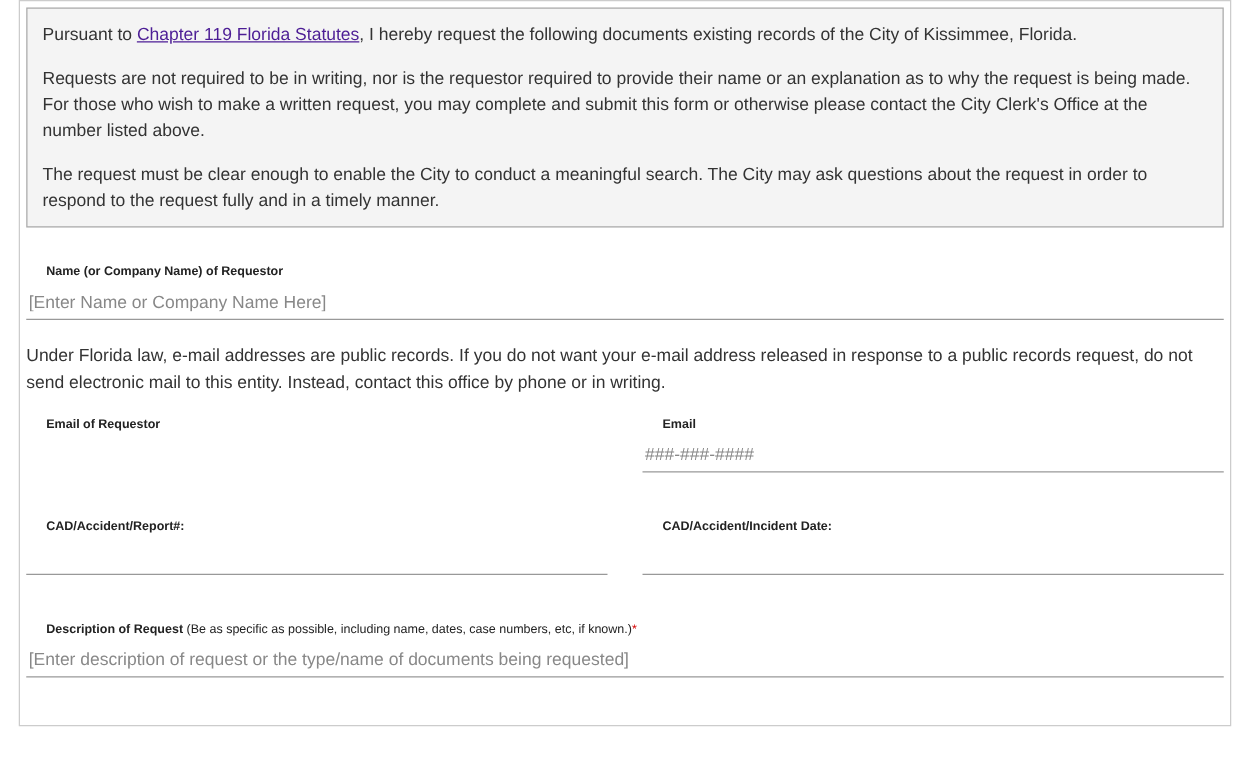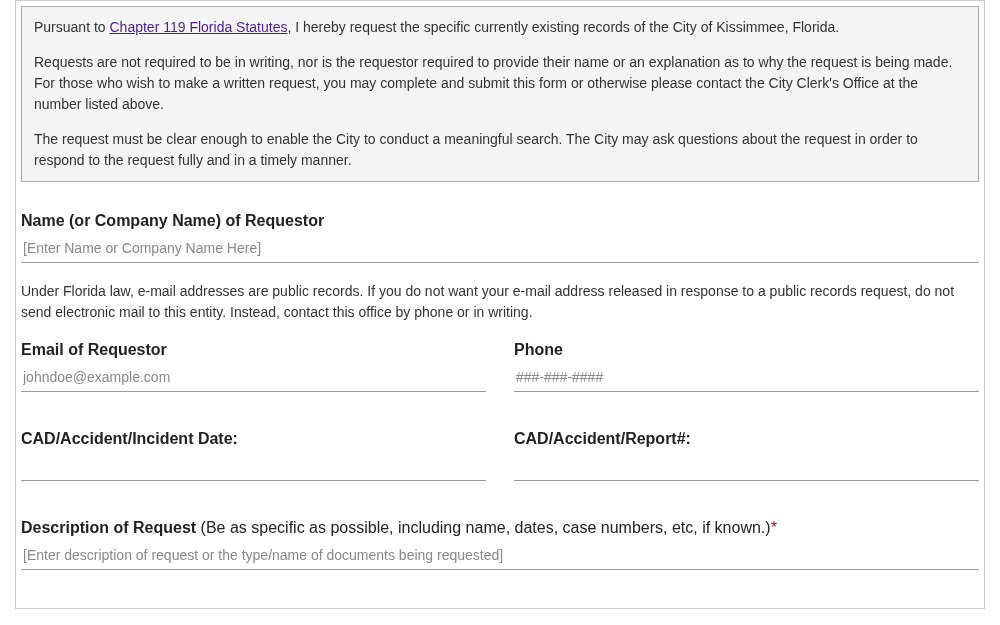", I hereby request the" span { text: specific currently -> following documents }
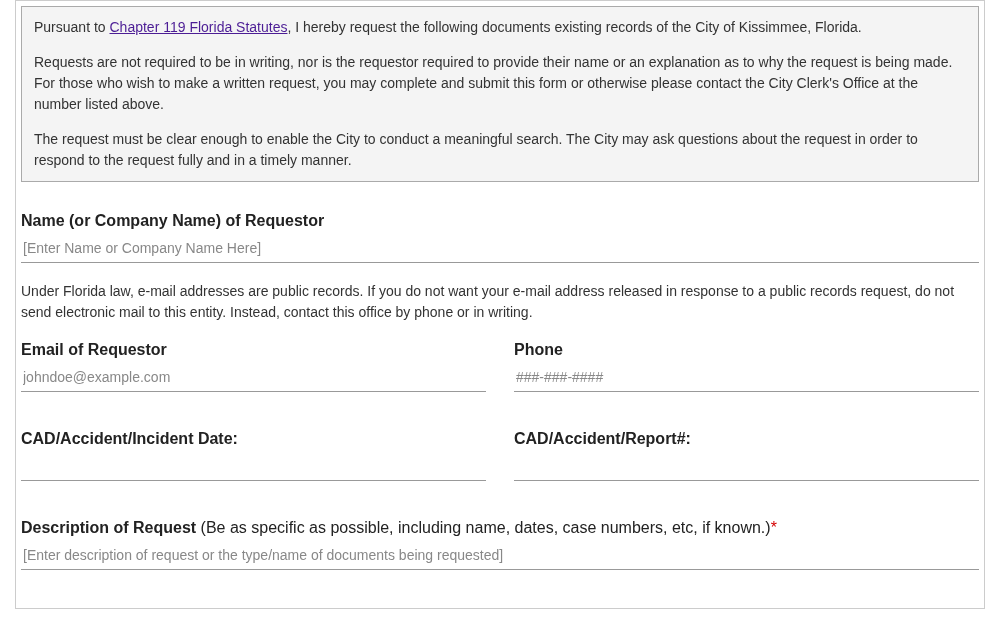"Name (or Company Name) of" .field-label { font-size: 16px -> 10px; margin-left: none -> 16px }
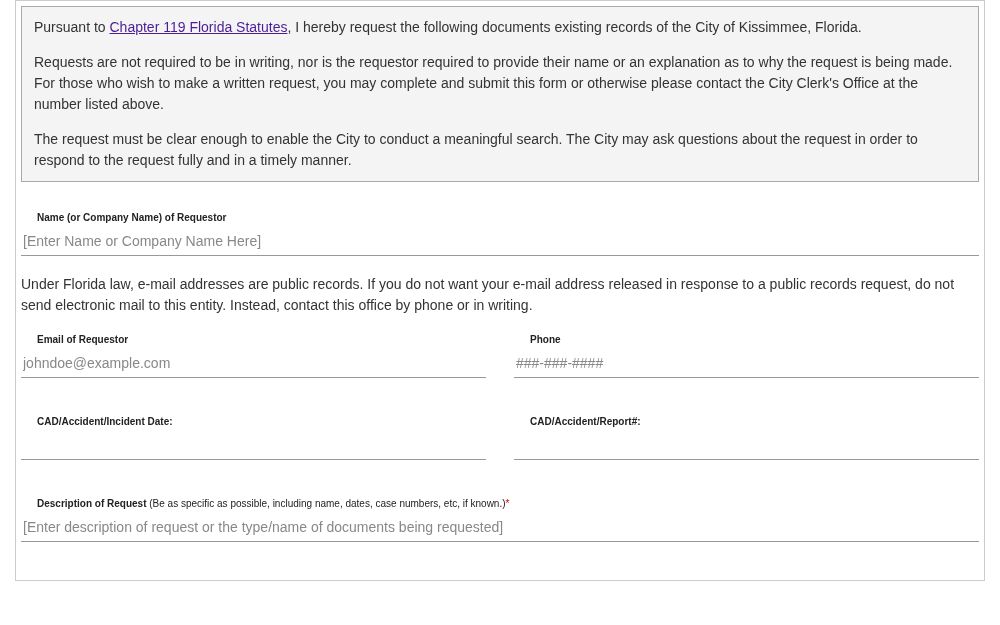"Phone" label.field-label { text: Phone -> Email }
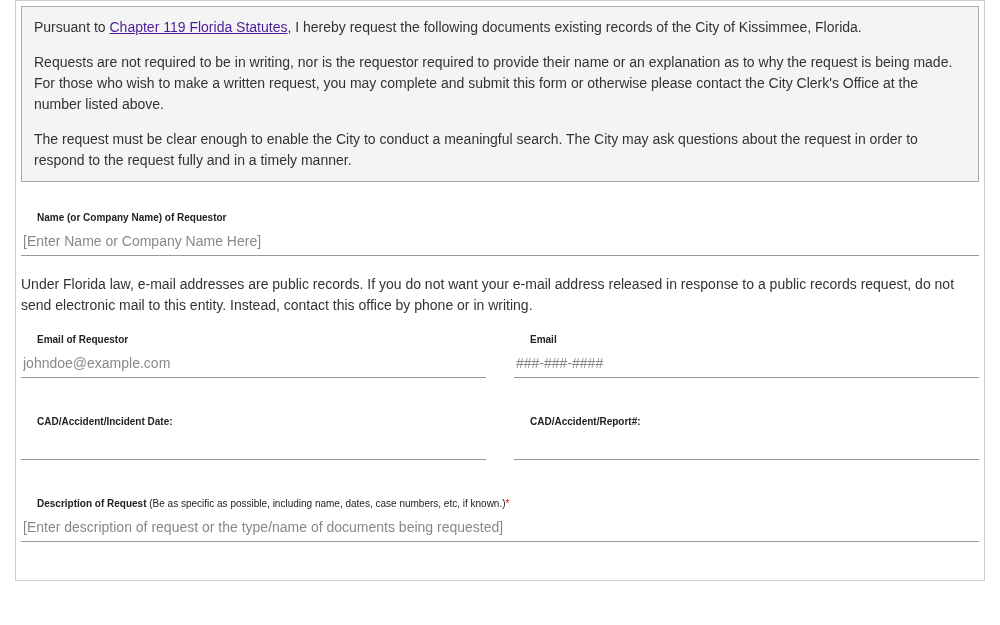"johndoe@example.com" input.text-input { html: <input> -> none }
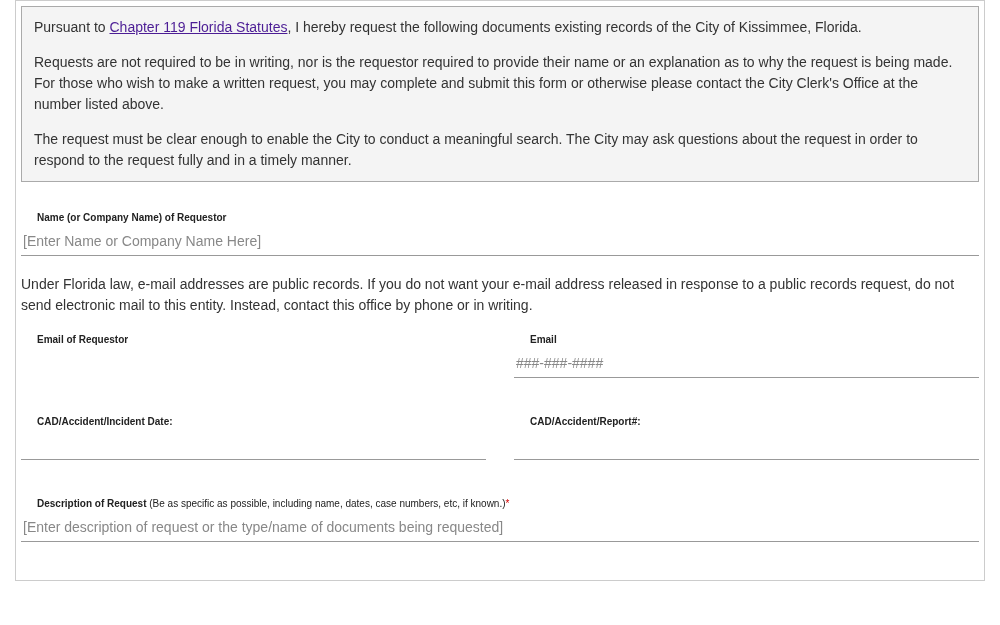"CAD/Accident/Incident Date:" div.col { order: before "CAD/Accident/Report#:" -> after "CAD/Accident/Report#:" }
